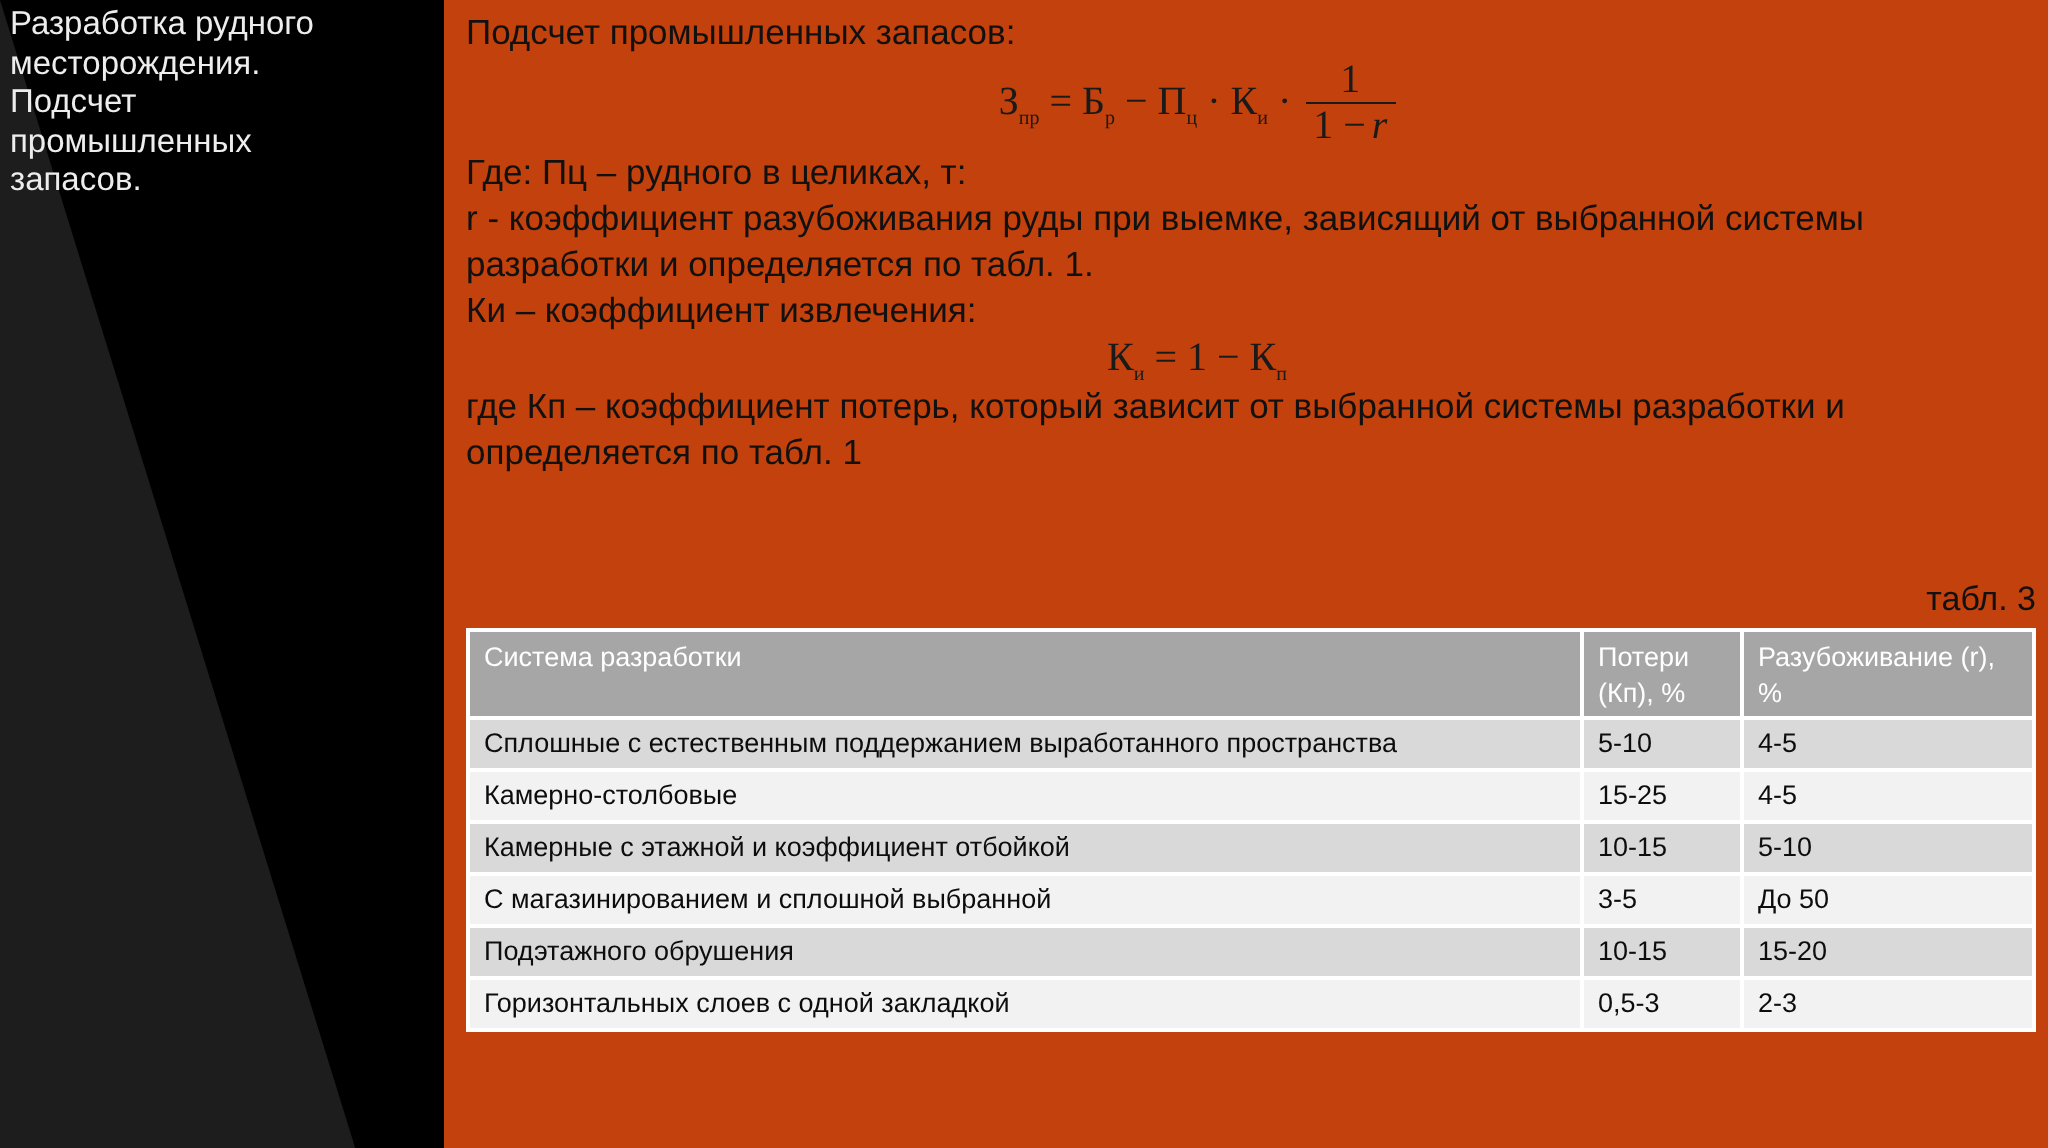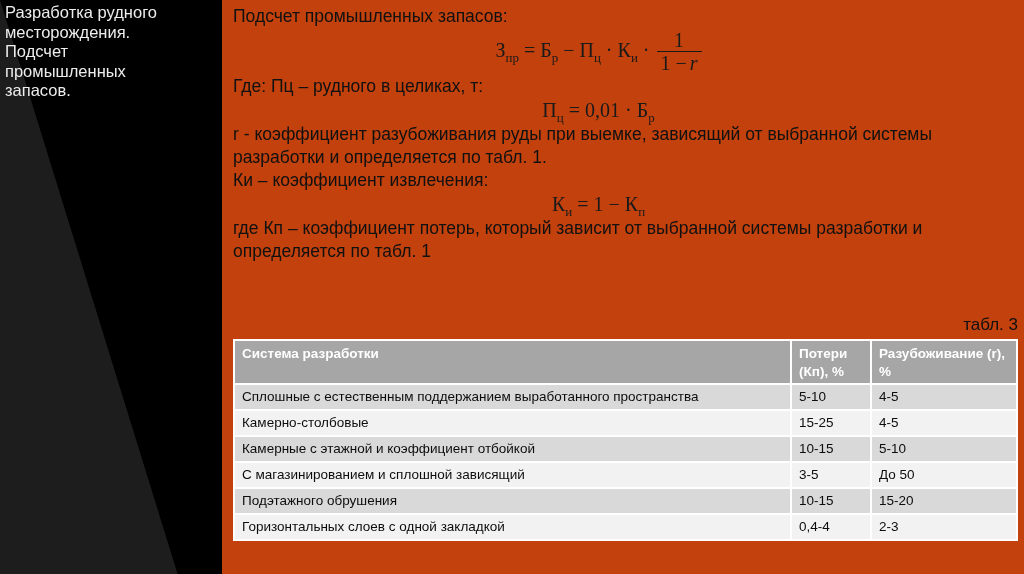"пр" .formula-line sub { font-size: 13px -> 10px }
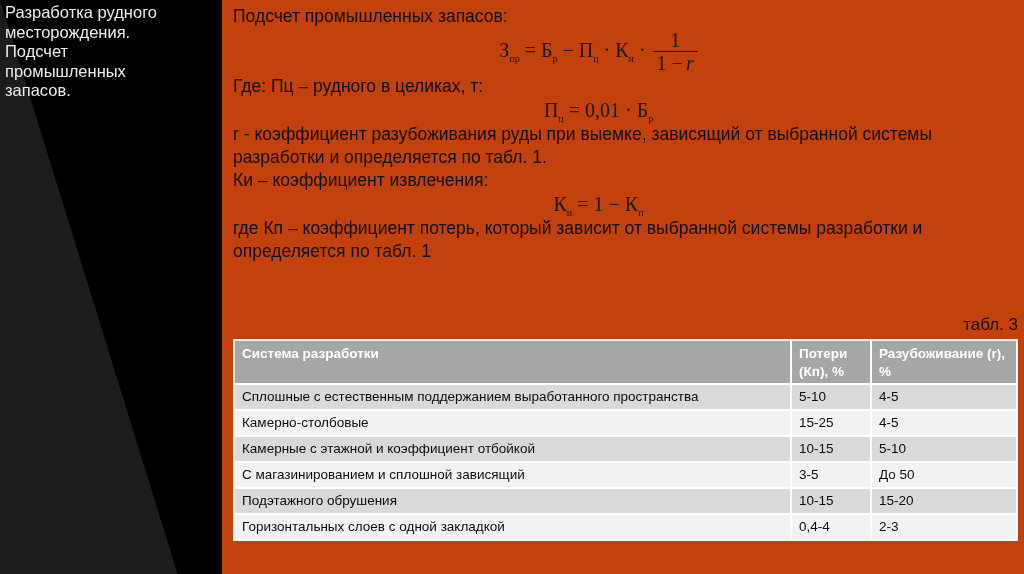"Пц= 0,01 · Бр" div.formula-line { html: <div> <span><span>П</span><sub>ц</sub></span><span>=</span><span>0,01</span><span>·</span><span><span>Б</span><sub>р</sub></span> </div> -> none }
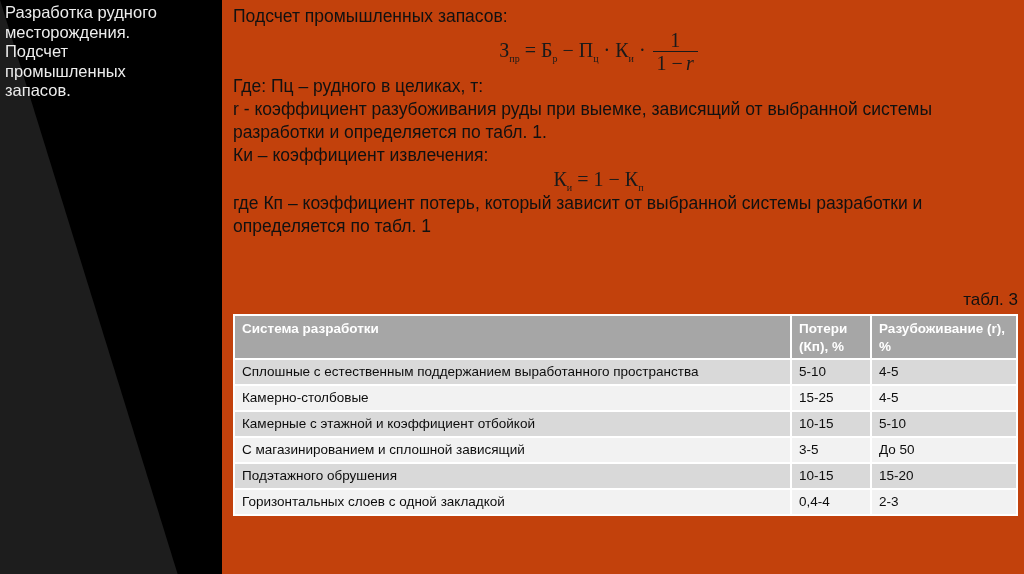"Система разработки" table.systems th { font-weight: bold -> normal }
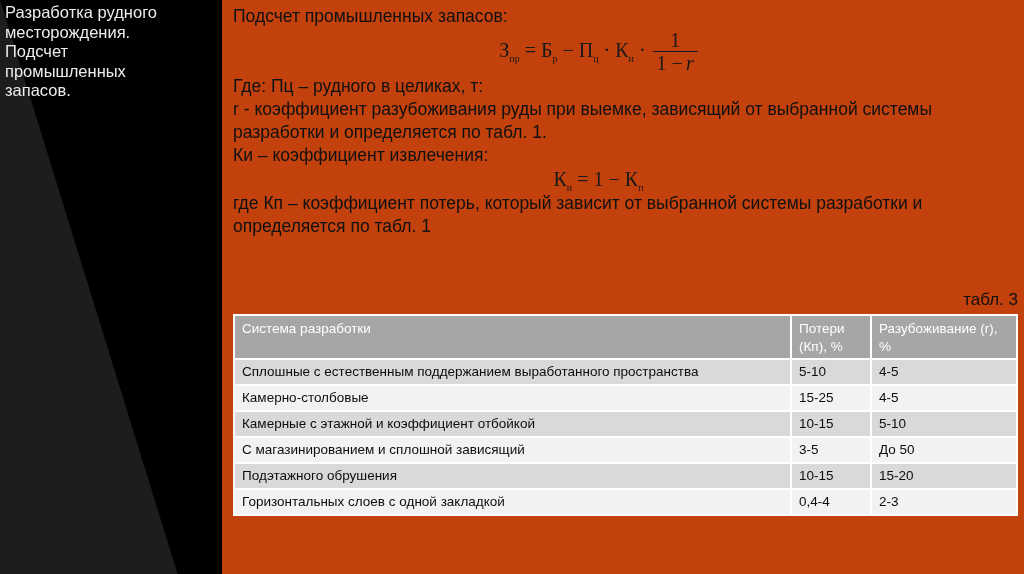"С магазинированием и сплошной зависящий" td { text: зависящий -> выбранной }
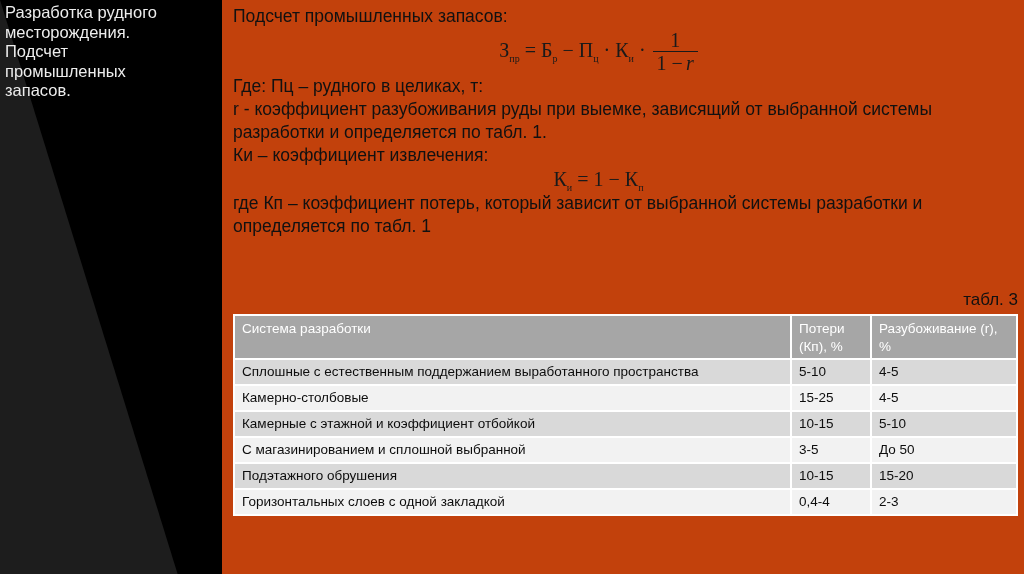"0,4-4" td { text: 0,4-4 -> 0,5-3 }
